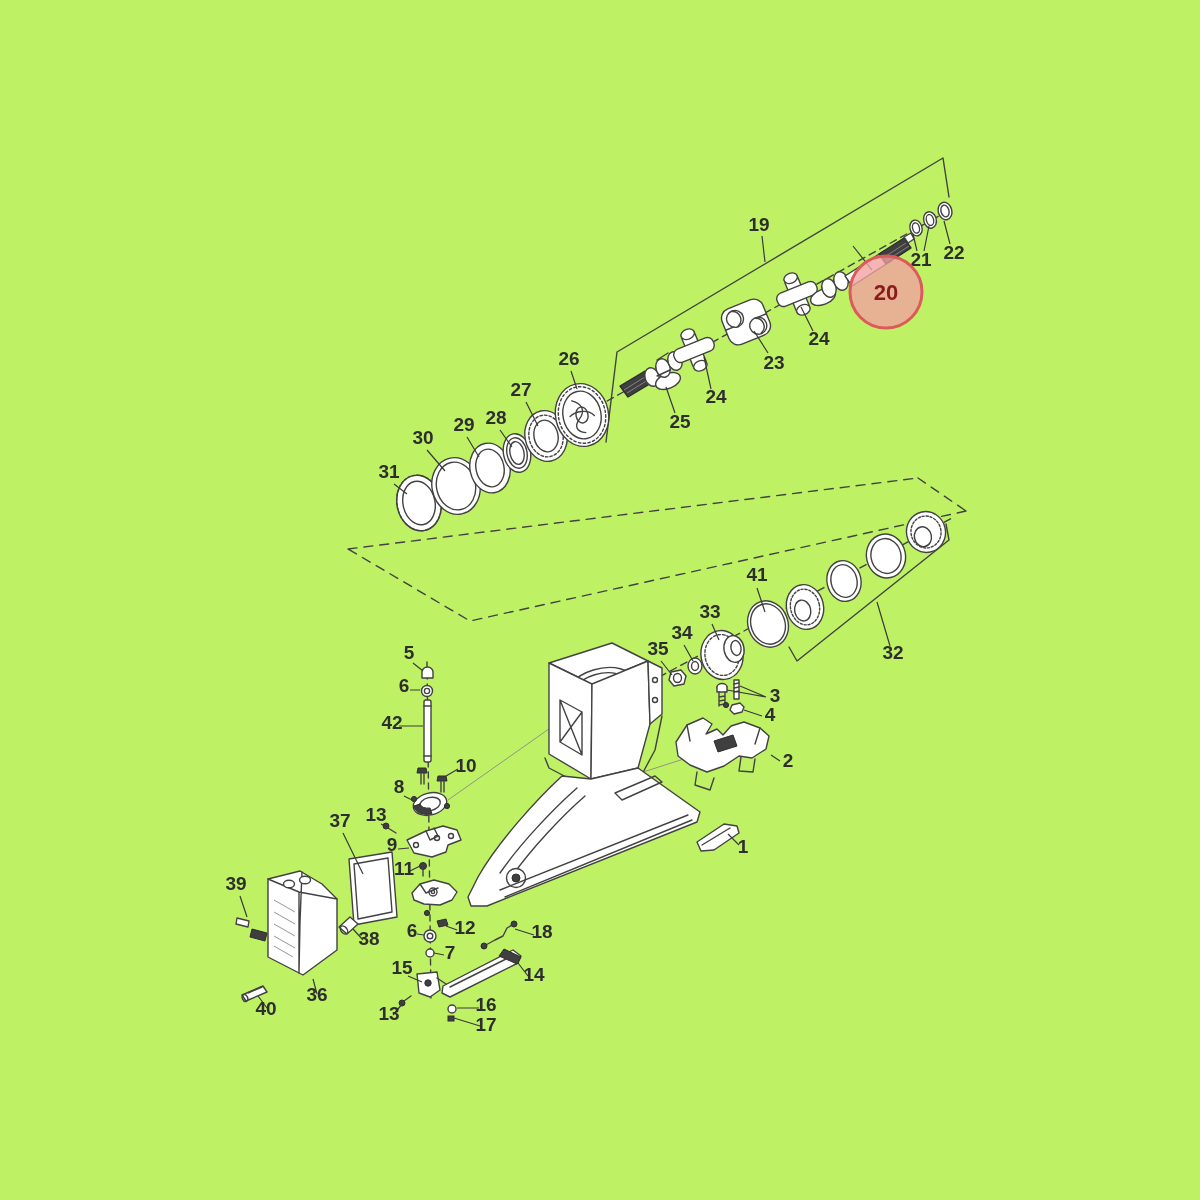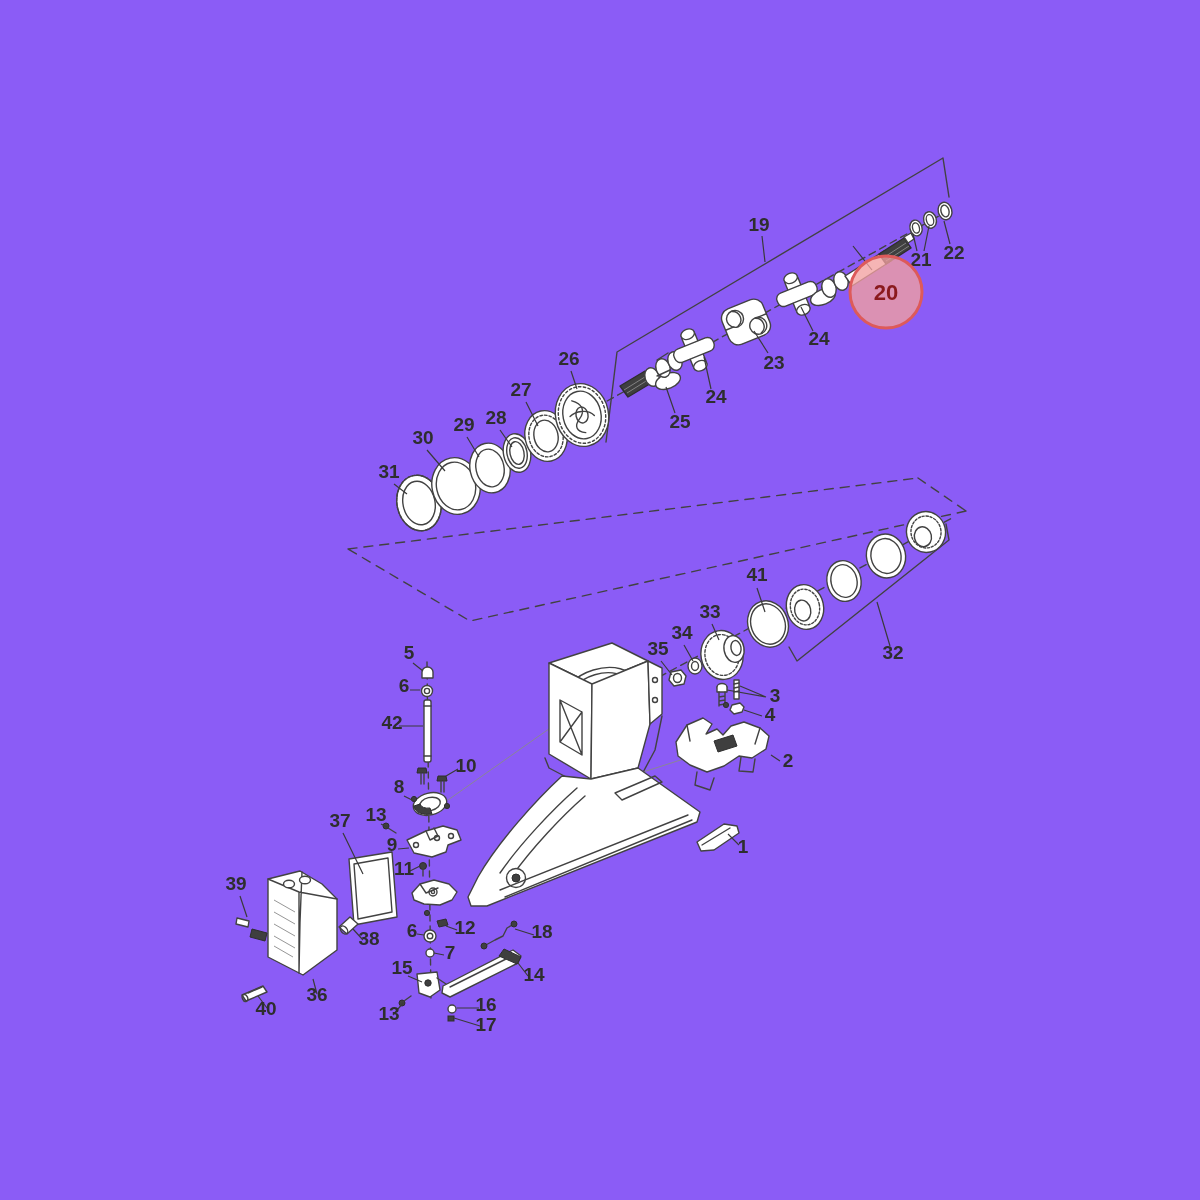"19" .canvas { background: #8b5cf6 -> #bef264 }
